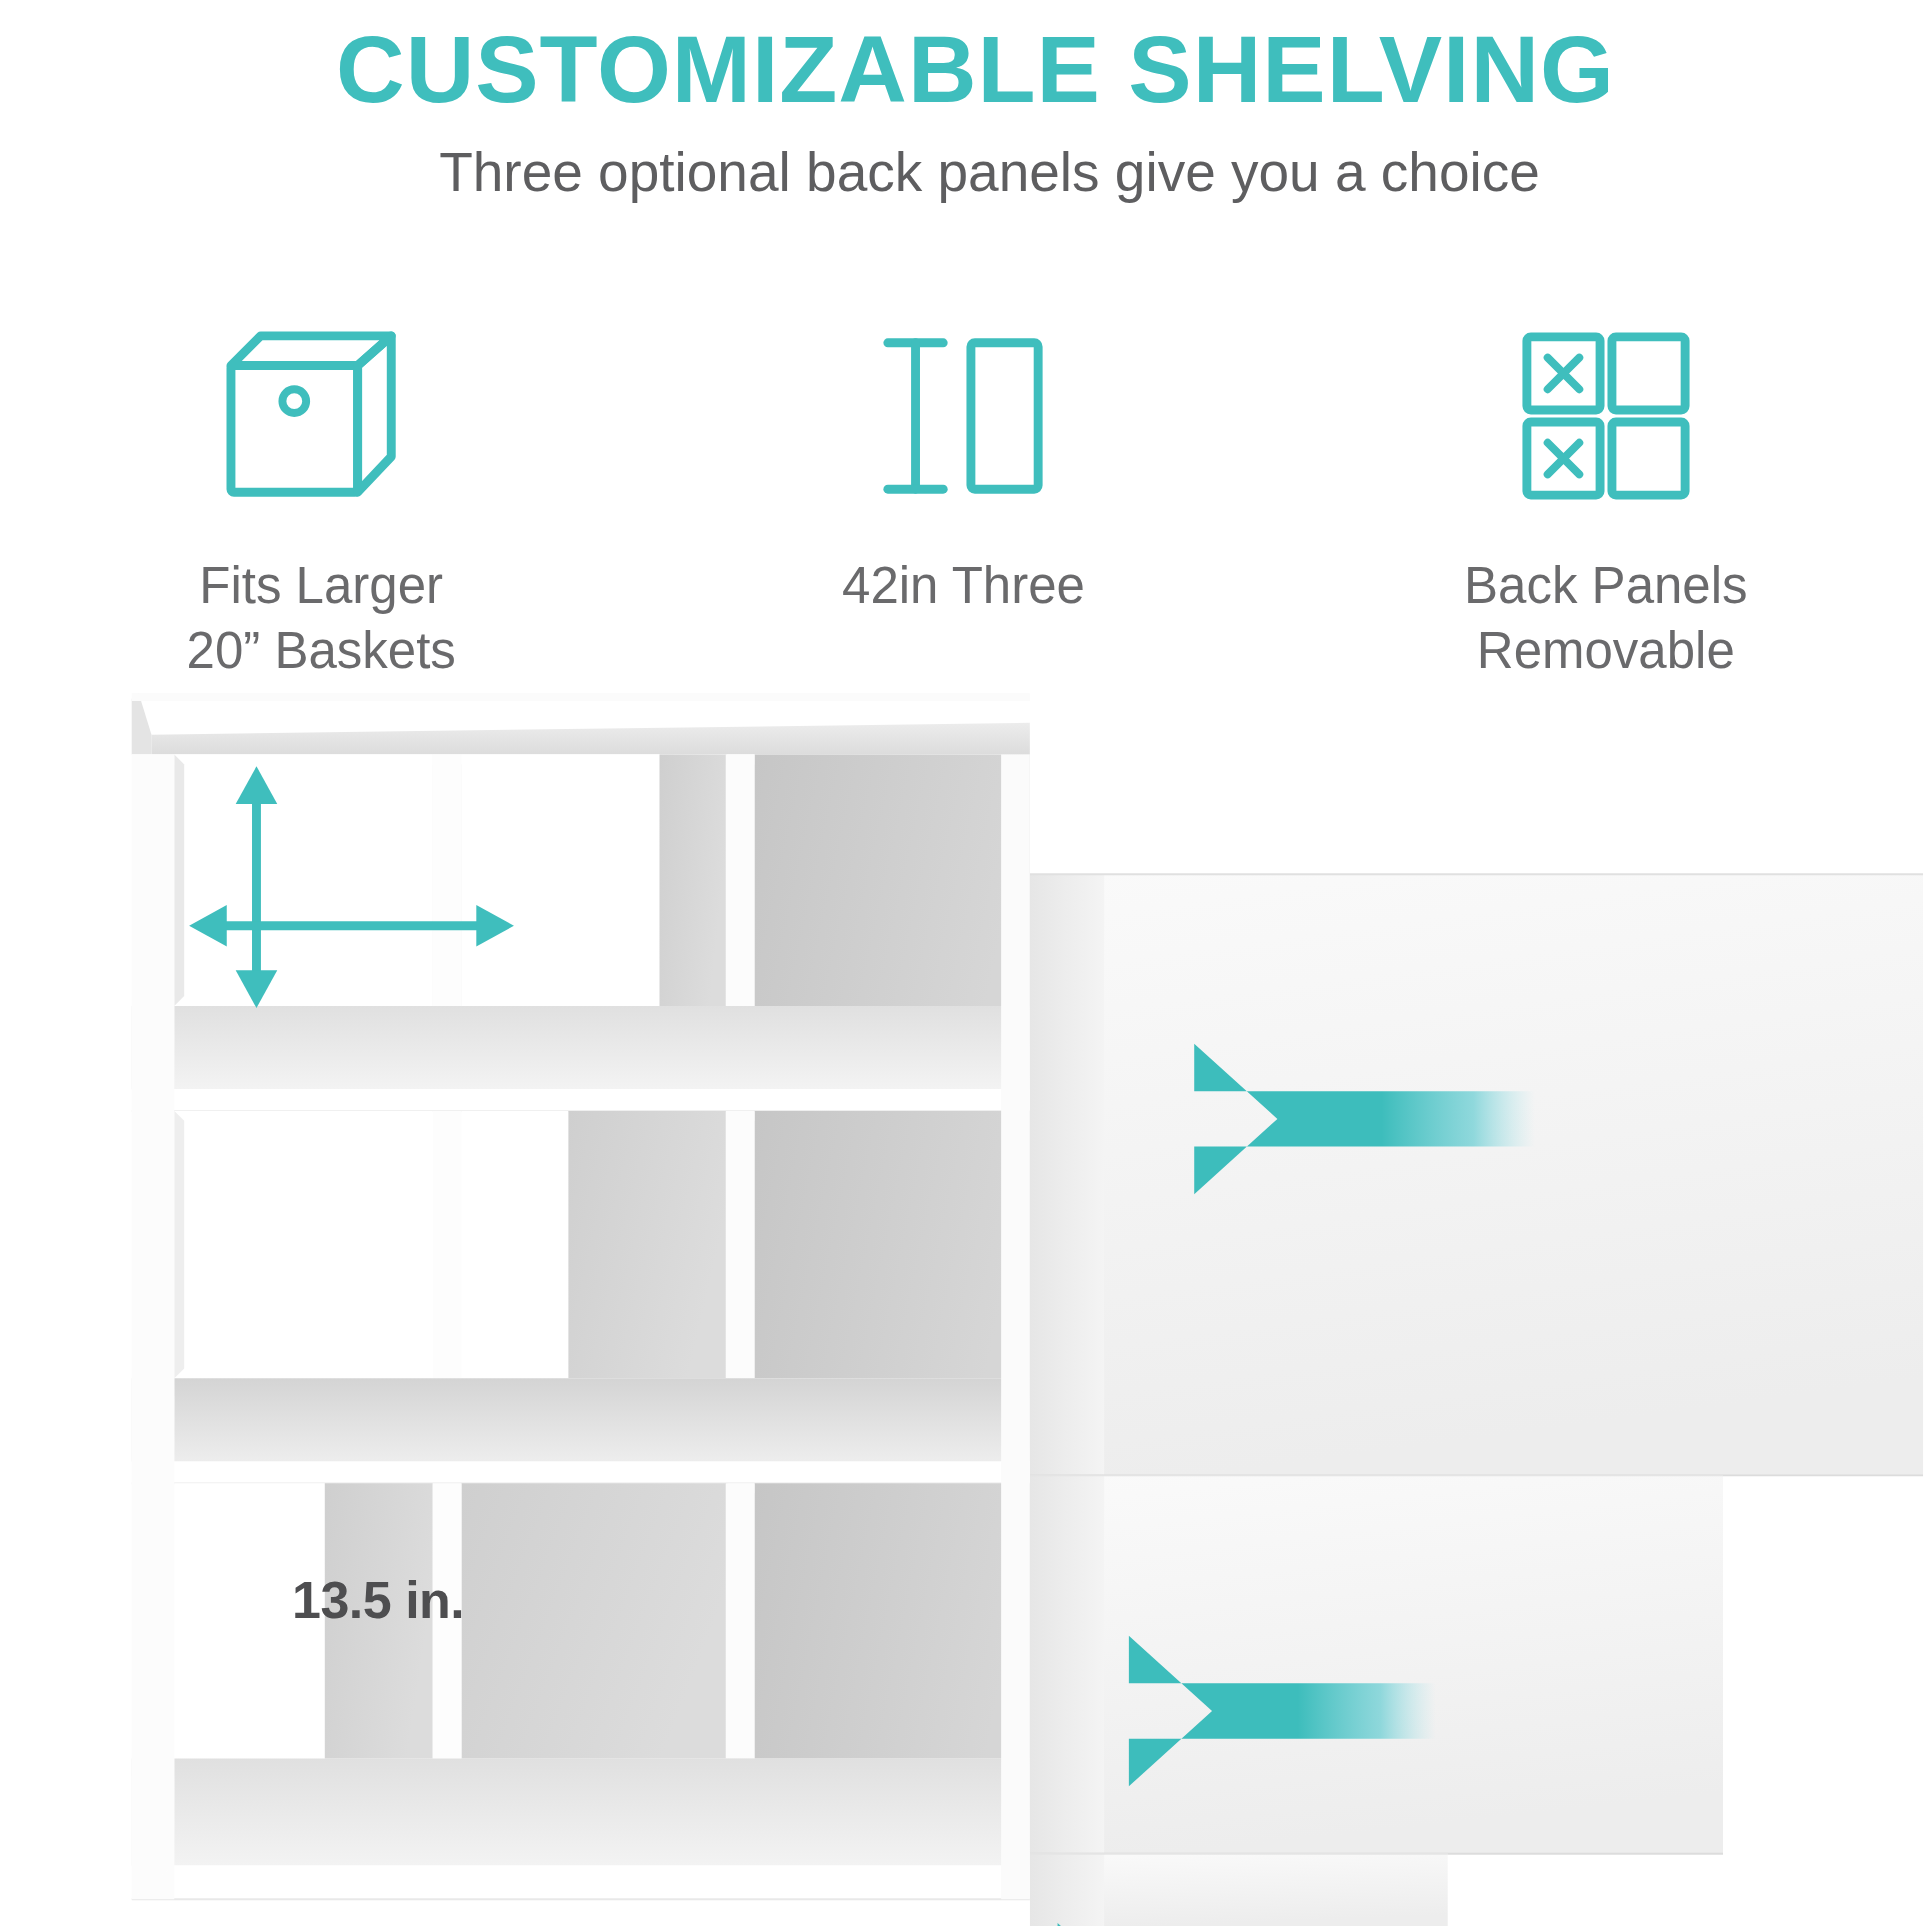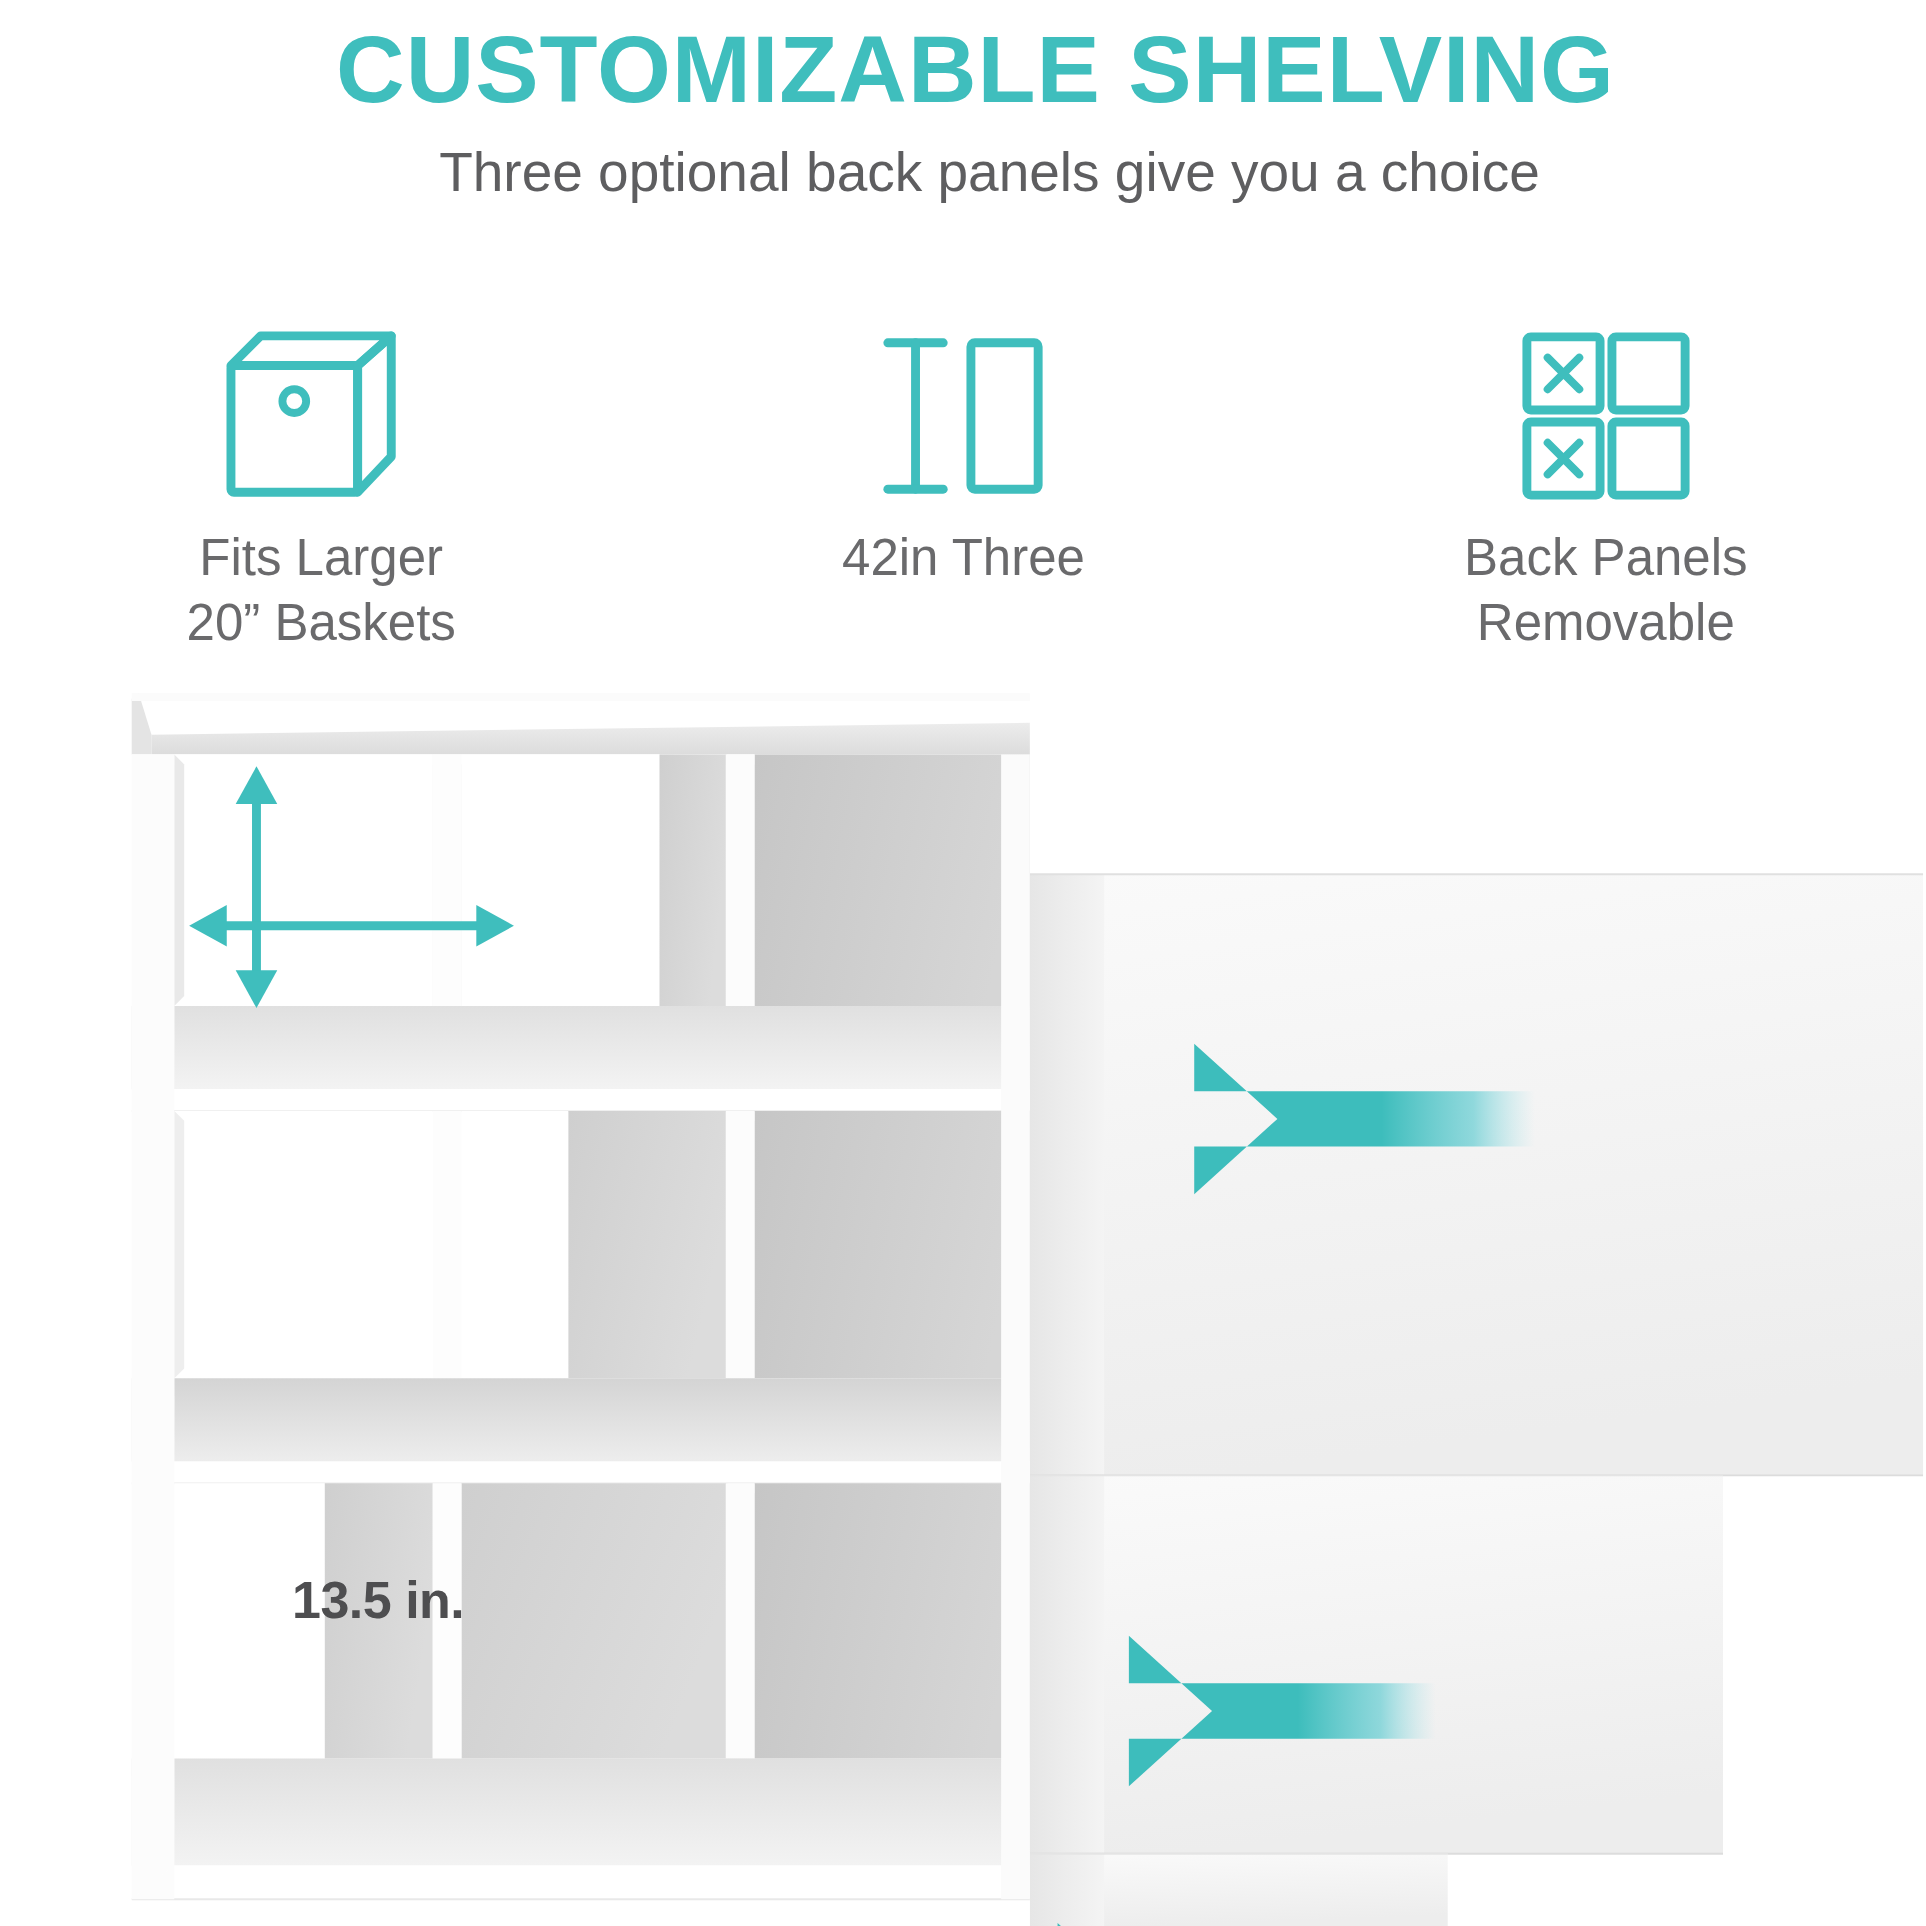"Fits Larger" .feature-label { margin-top: 10px -> 38px }
